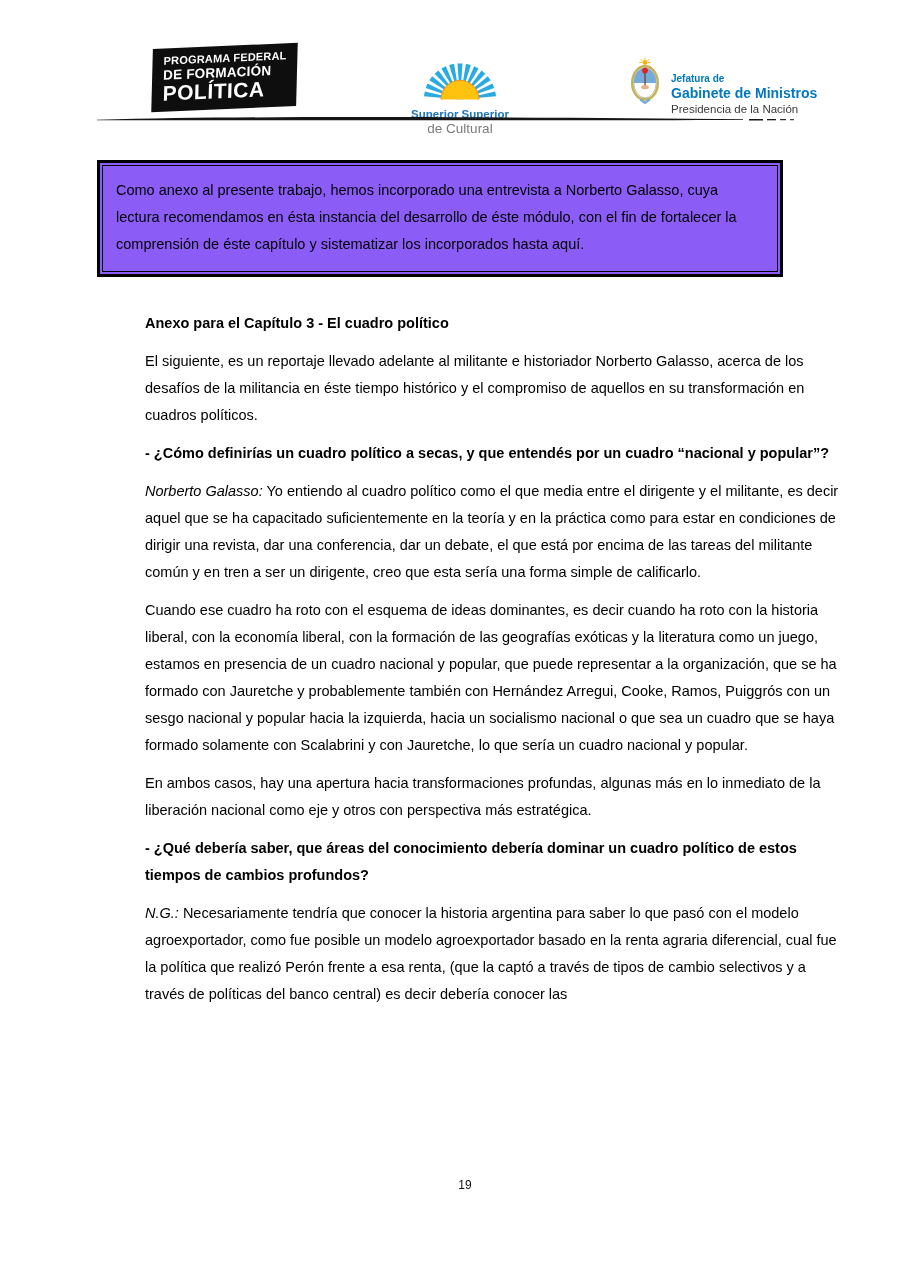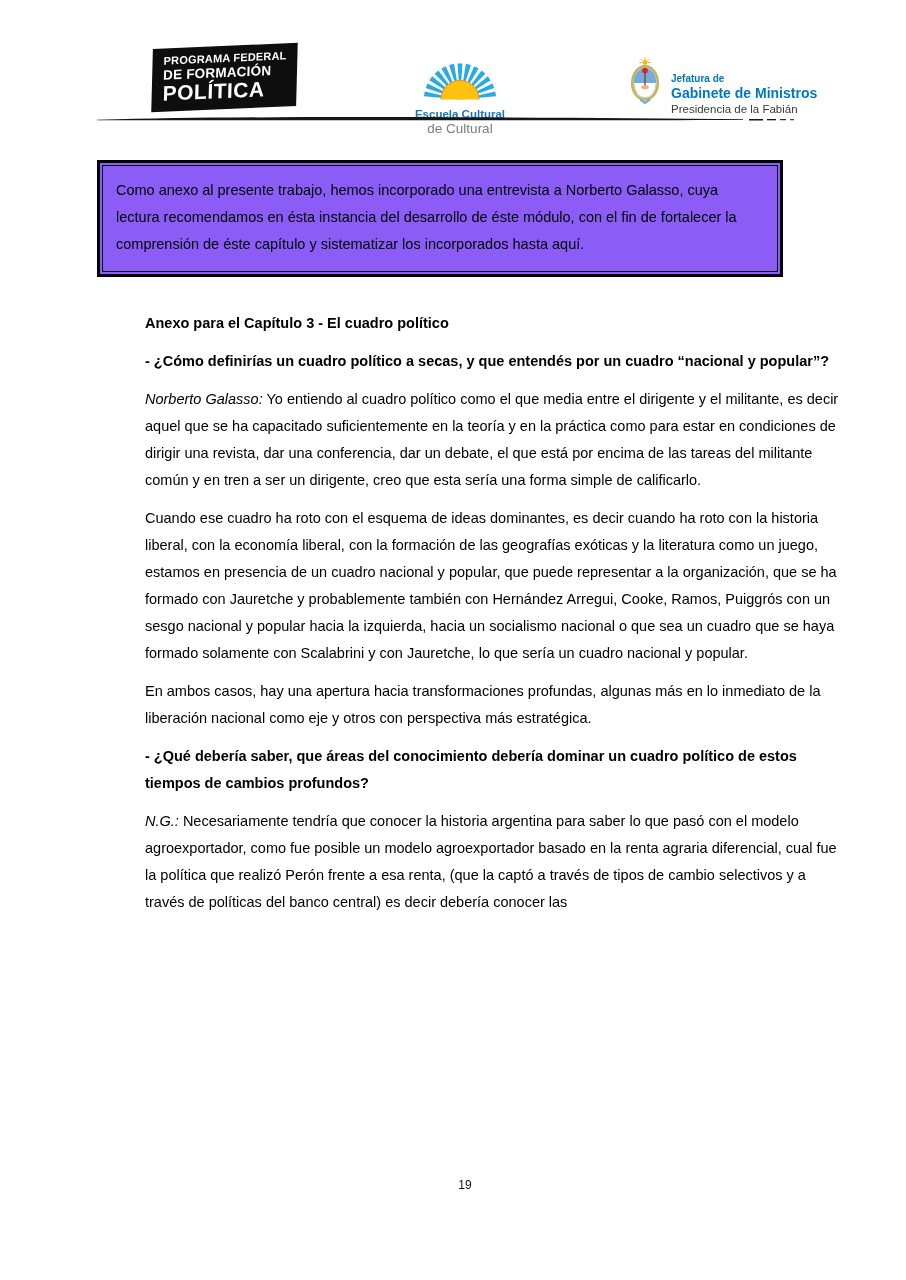"Escuela Cultural" div.school-l1 { text: Escuela Cultural -> Superior Superior }
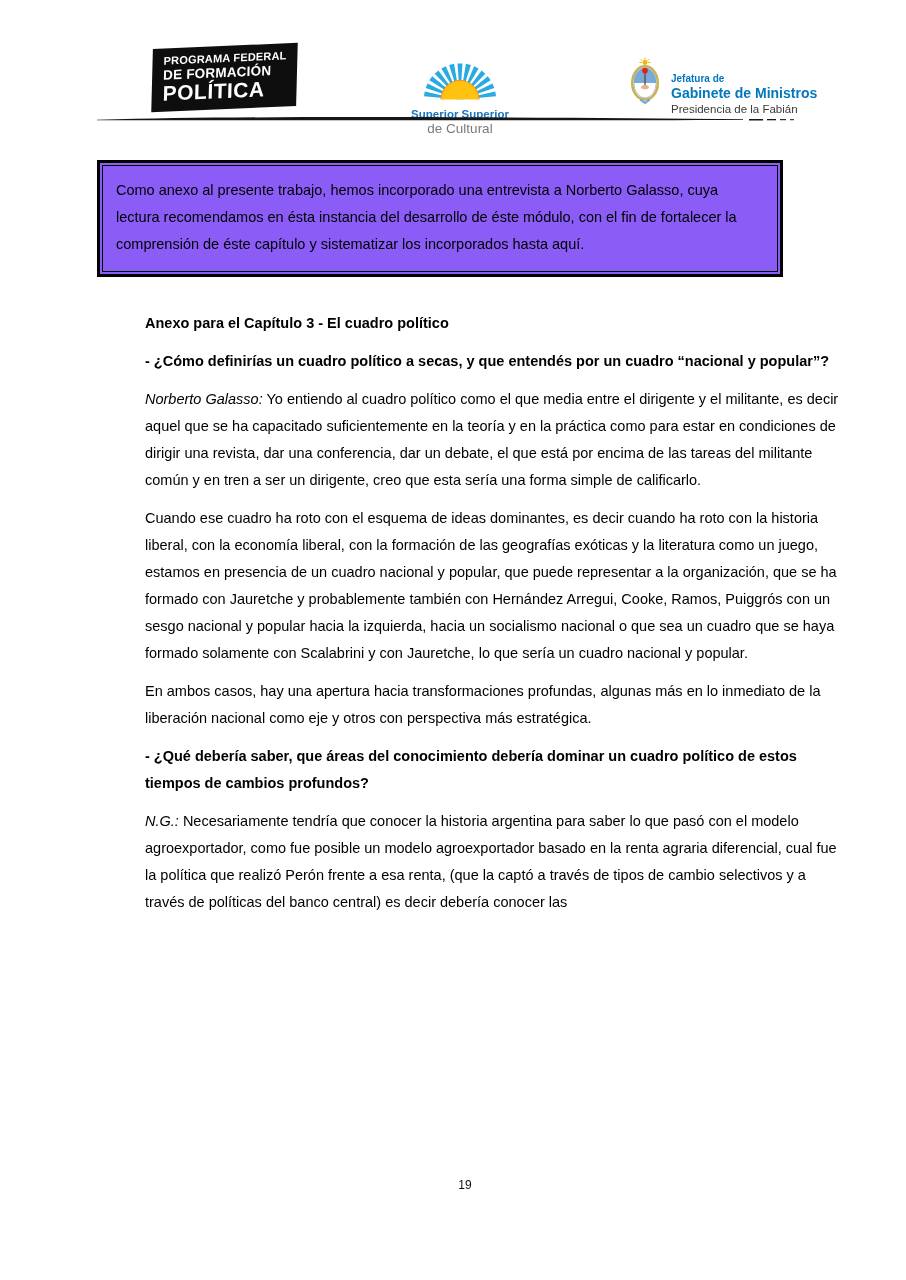"Presidencia de la Fabián" div.c3 { text: Fabián -> Nación }
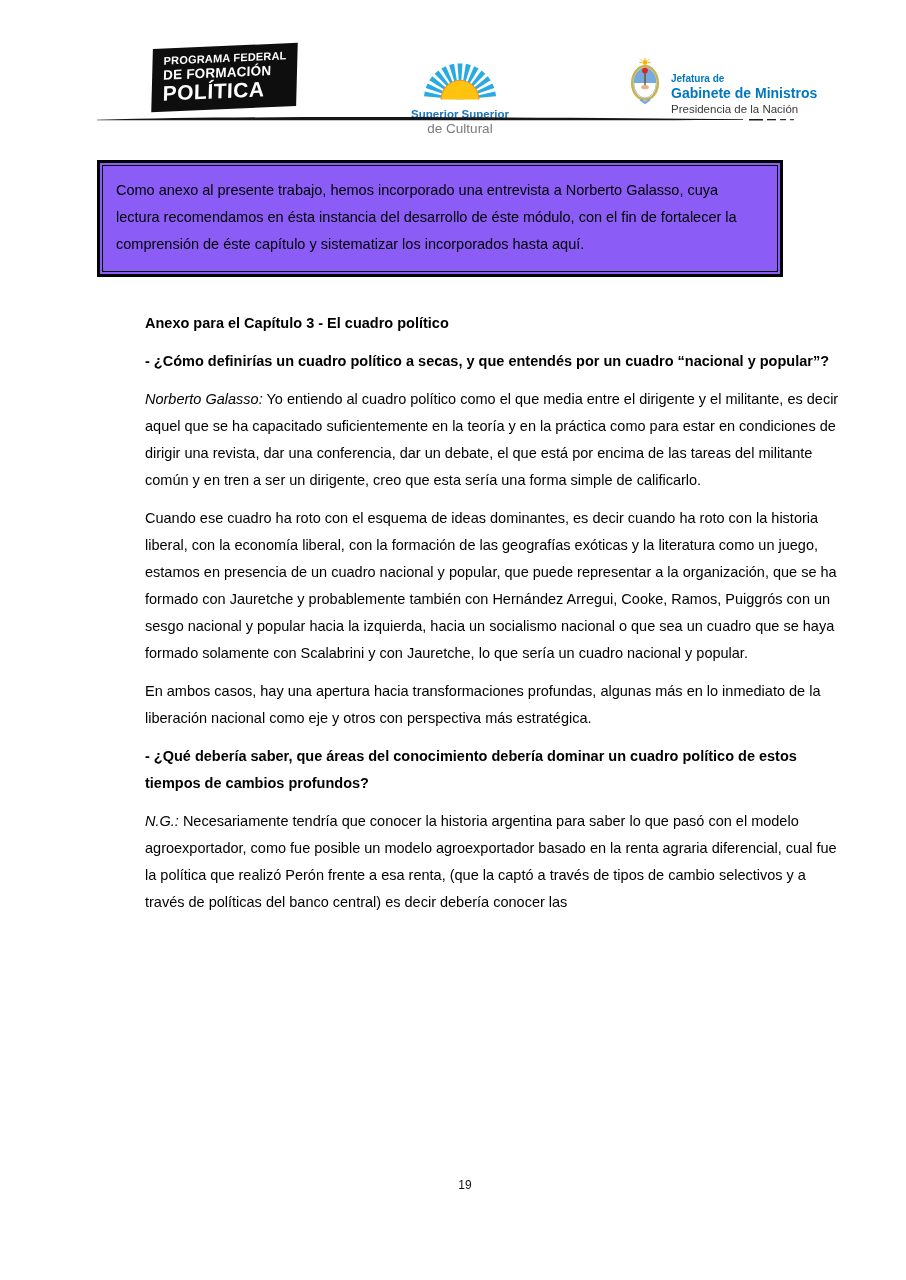"El siguiente, es un reportaje" p { html: none -> <p><span>El siguiente, es un reportaje llevado adelante al militante e historiador Norberto Galasso, acerca de los desafíos de la militancia en éste tiempo histórico y el compromiso de aquellos en su transformación en cuadros políticos.</span></p> }
